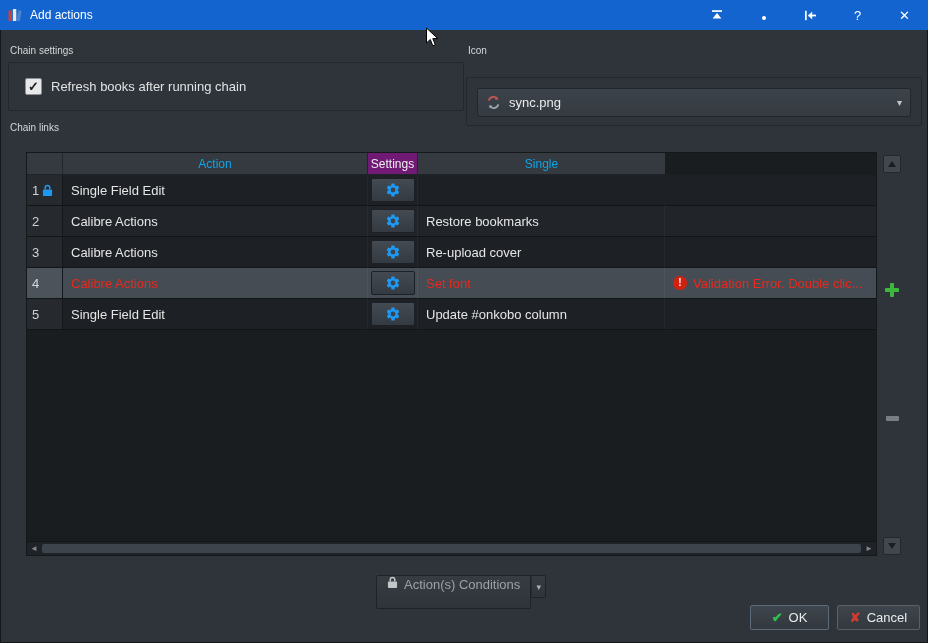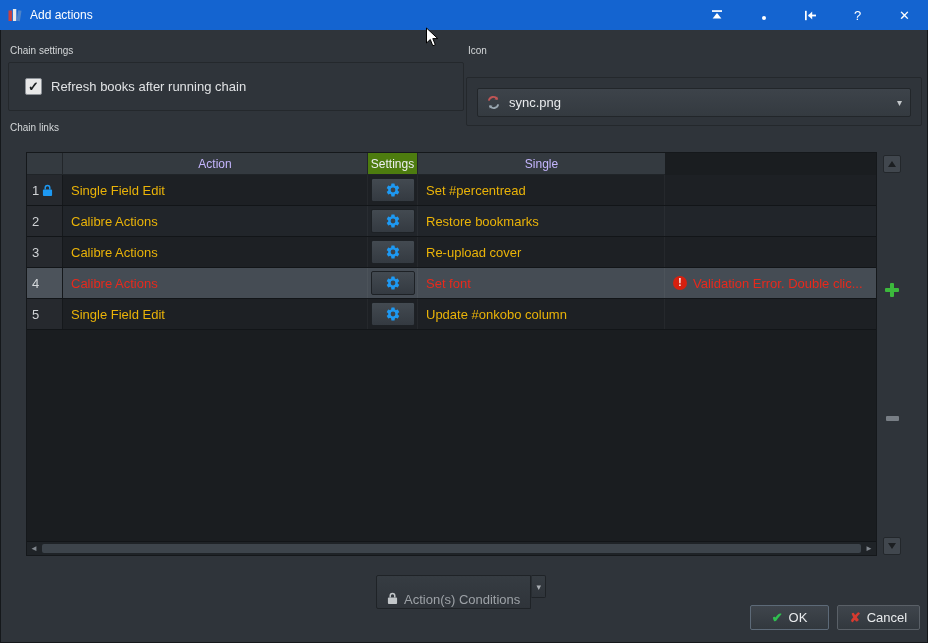"Action" .th { color: #c4b5fd -> #0ea5e9 }
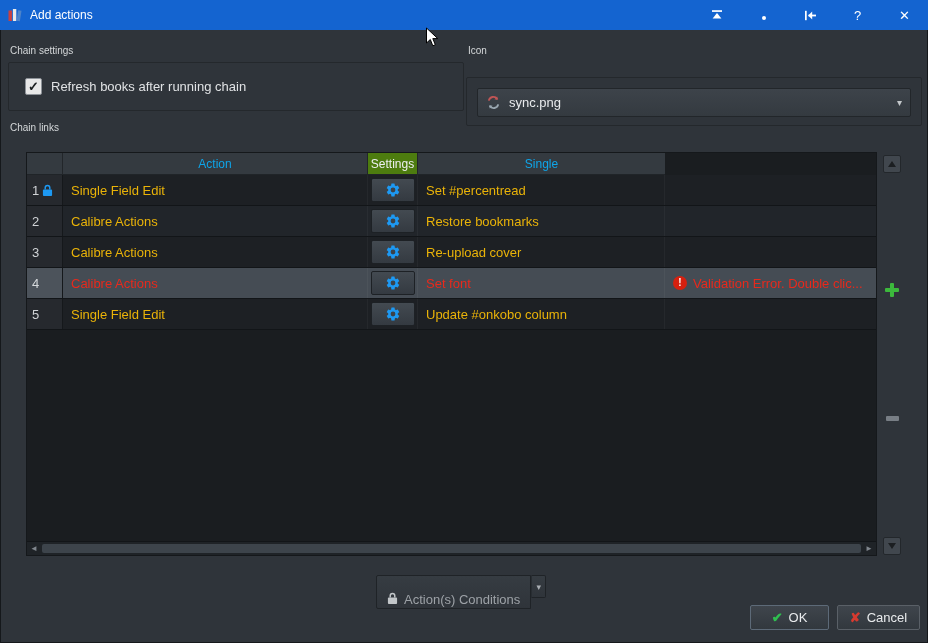"Settings" .th.settings-col { background: #4d7c0f -> #701a75 }
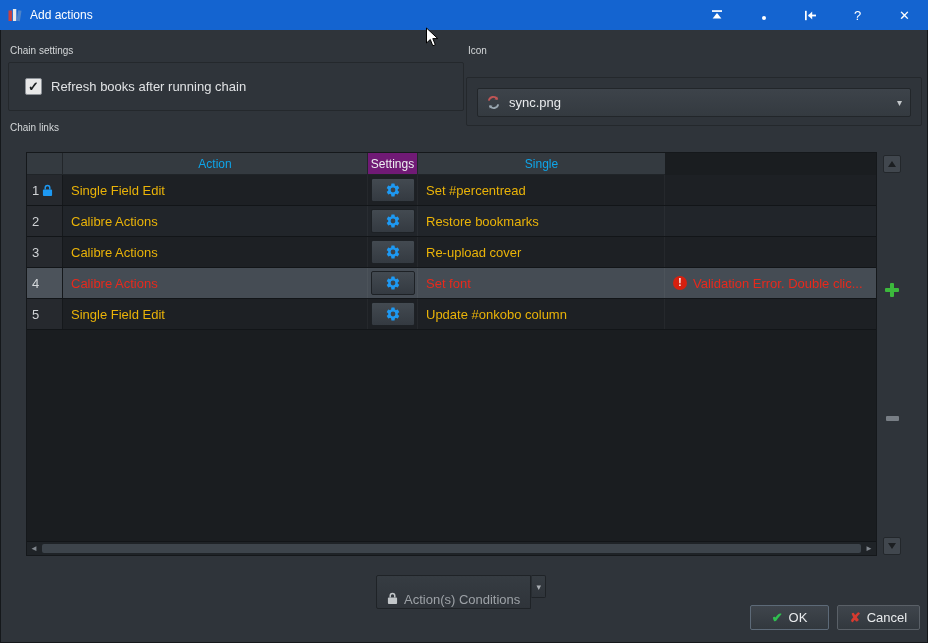"Single Field Edit" .td { color: #eab308 -> #e5e5e5 }
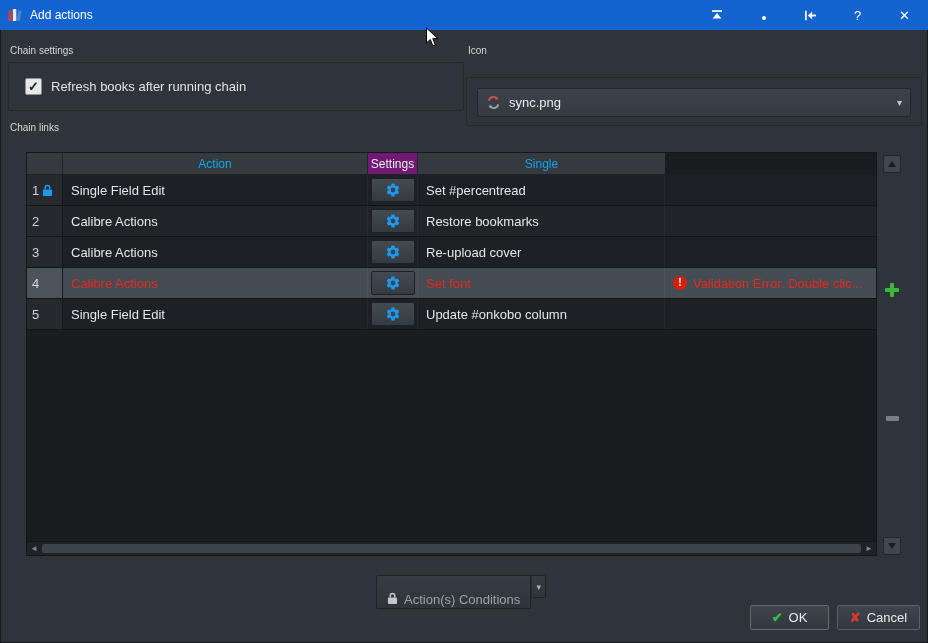"Set #percentread" div.td { html: <div>Set #percentread</div> -> none }
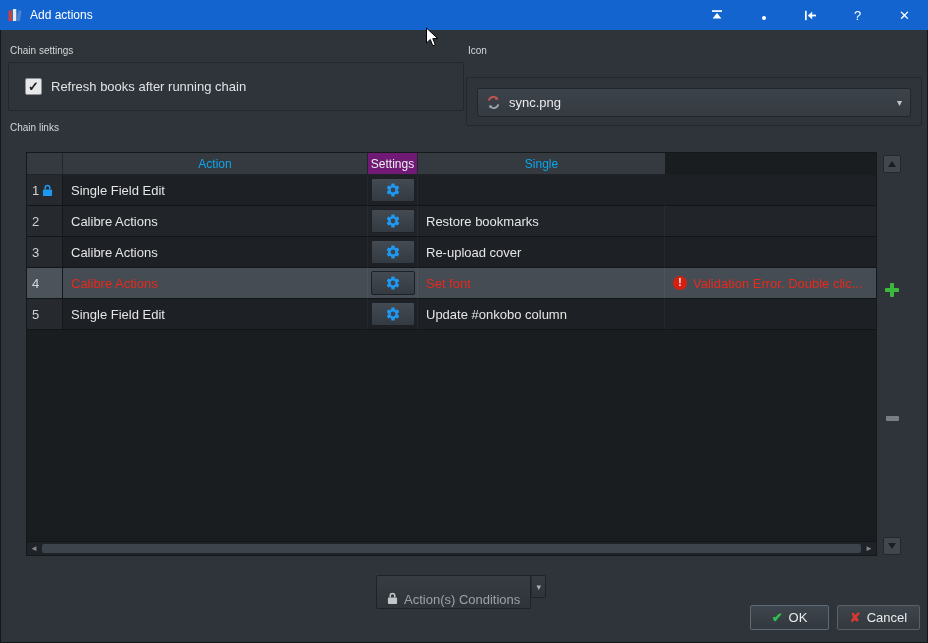"Action(s) Conditions" .cond-main { align-items: flex-start -> flex-end }
